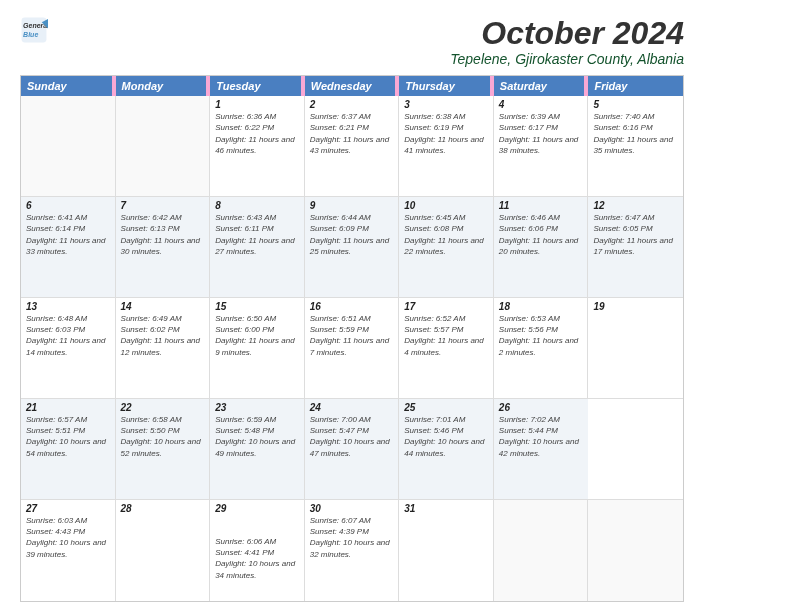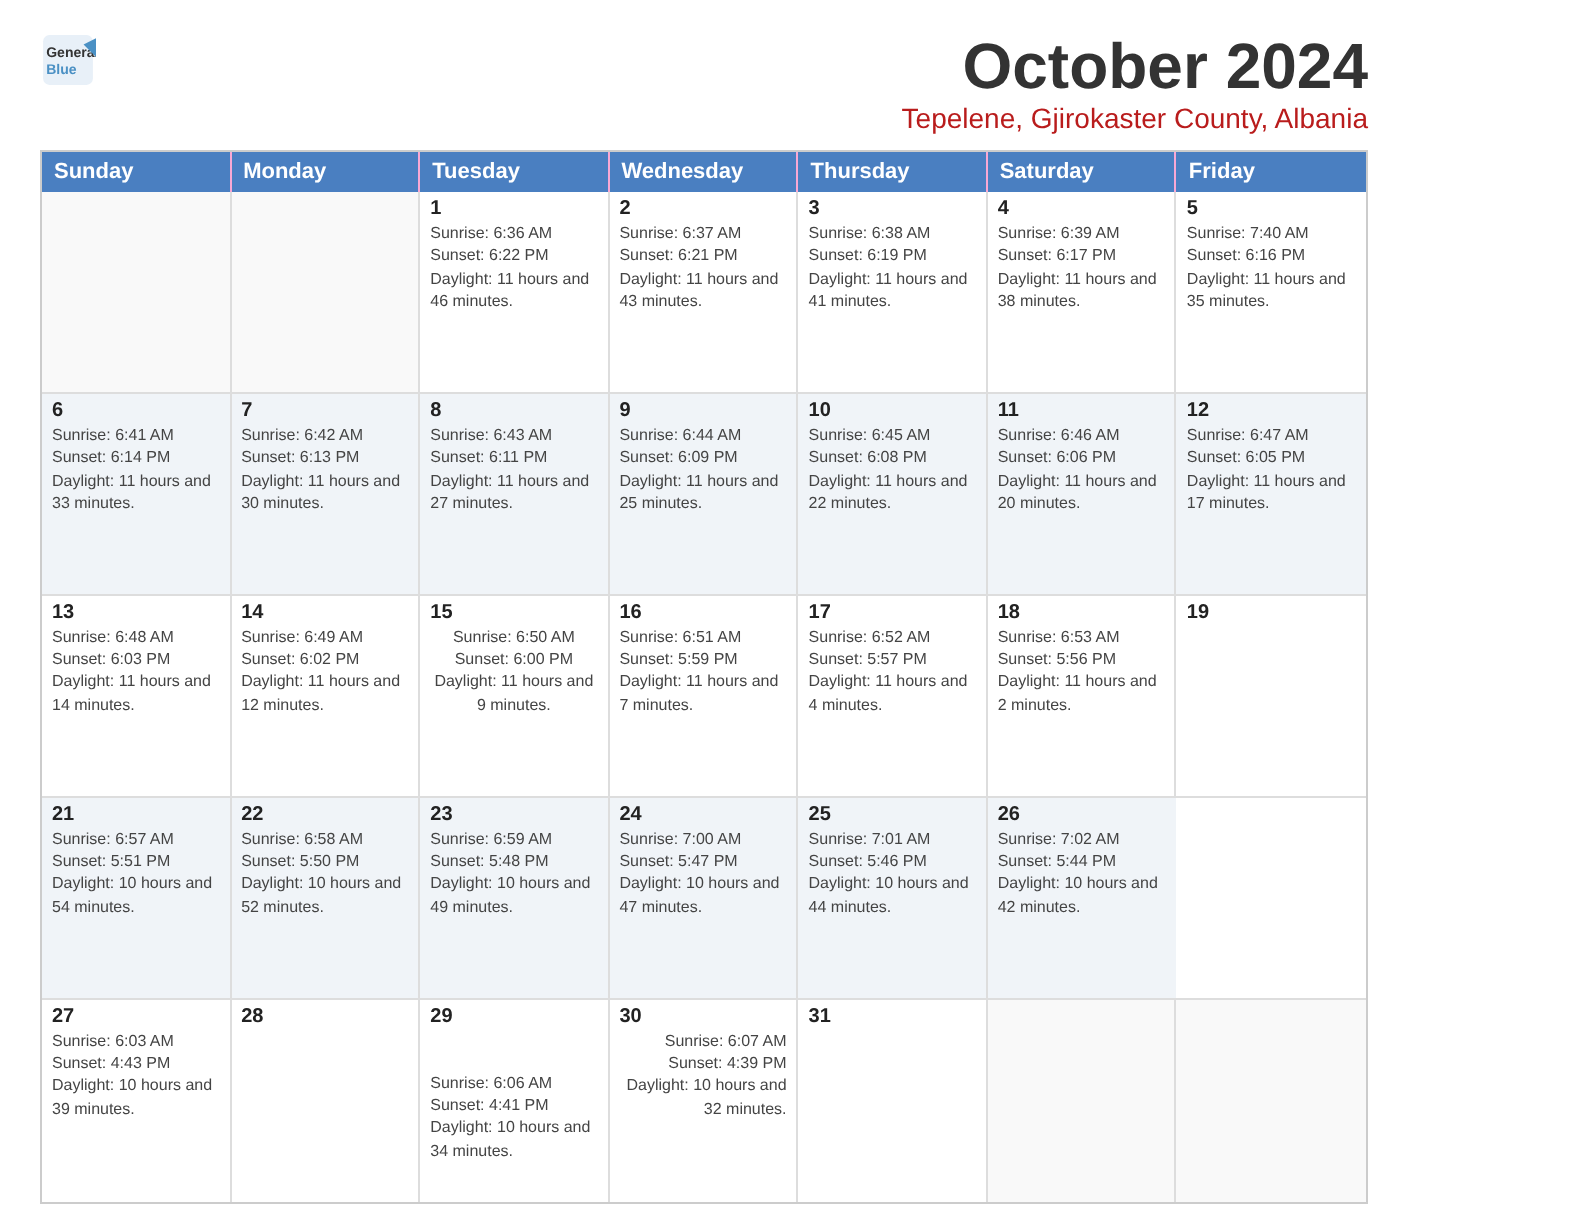"October 2024" .page { font-style: none -> italic }
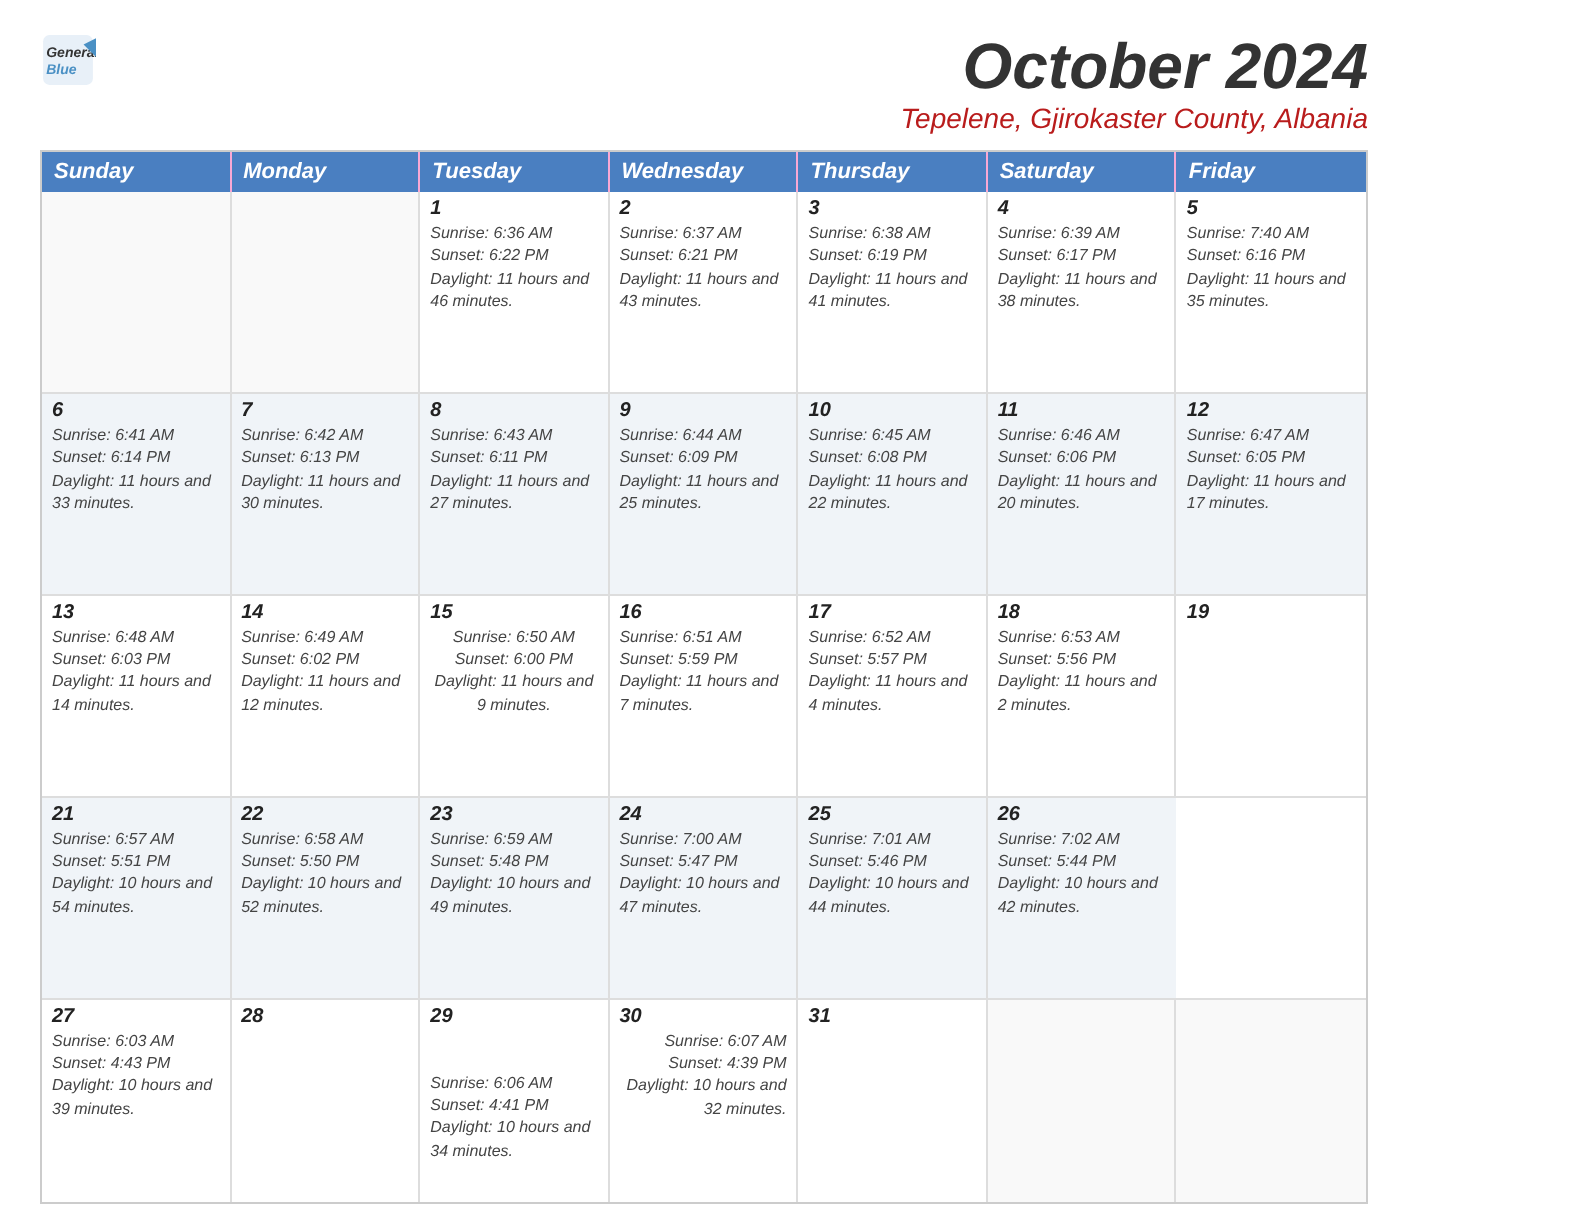"Tepelene, Gjirokaster County, Albania" .location-title { color: #b91c1c -> #14532d }
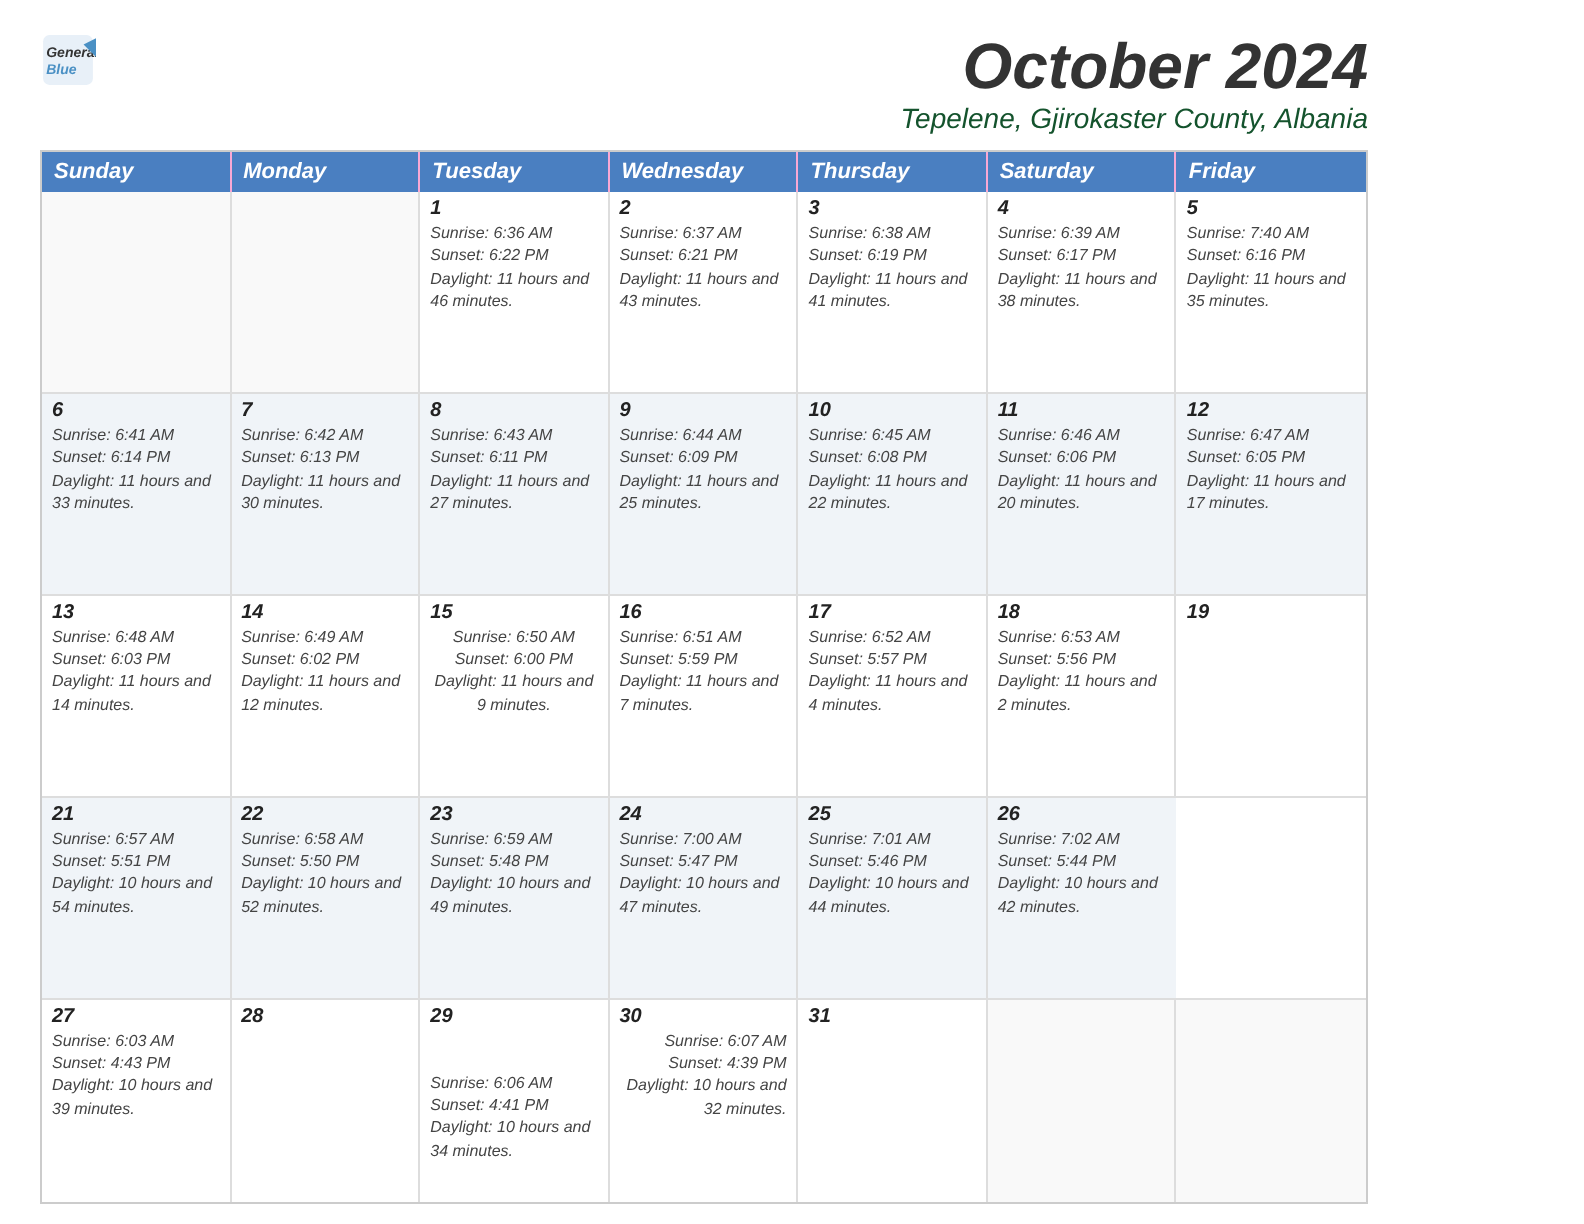"Sunday" .day-header { border-right: 1px solid #f9a8d4 -> 4px solid #f9a8d4 }
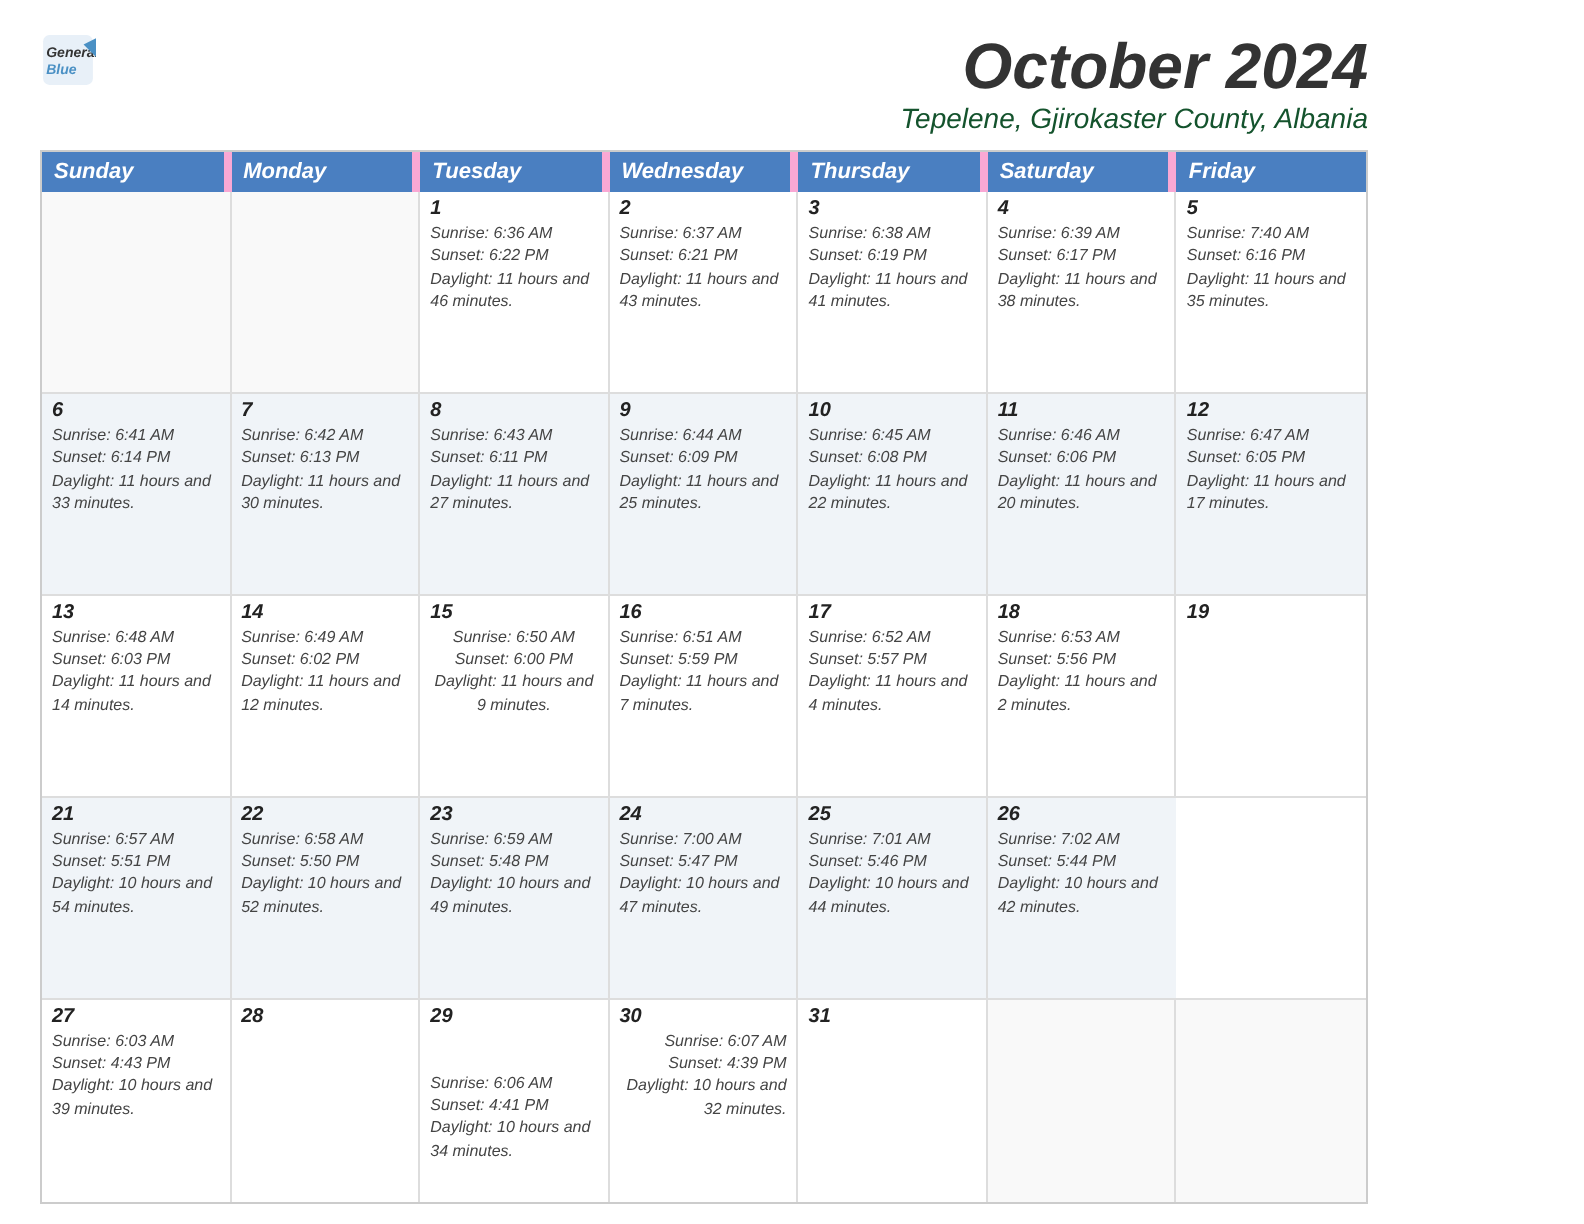"Sunrise: 6:50 AM" div.cell-info { text-align: center -> none }
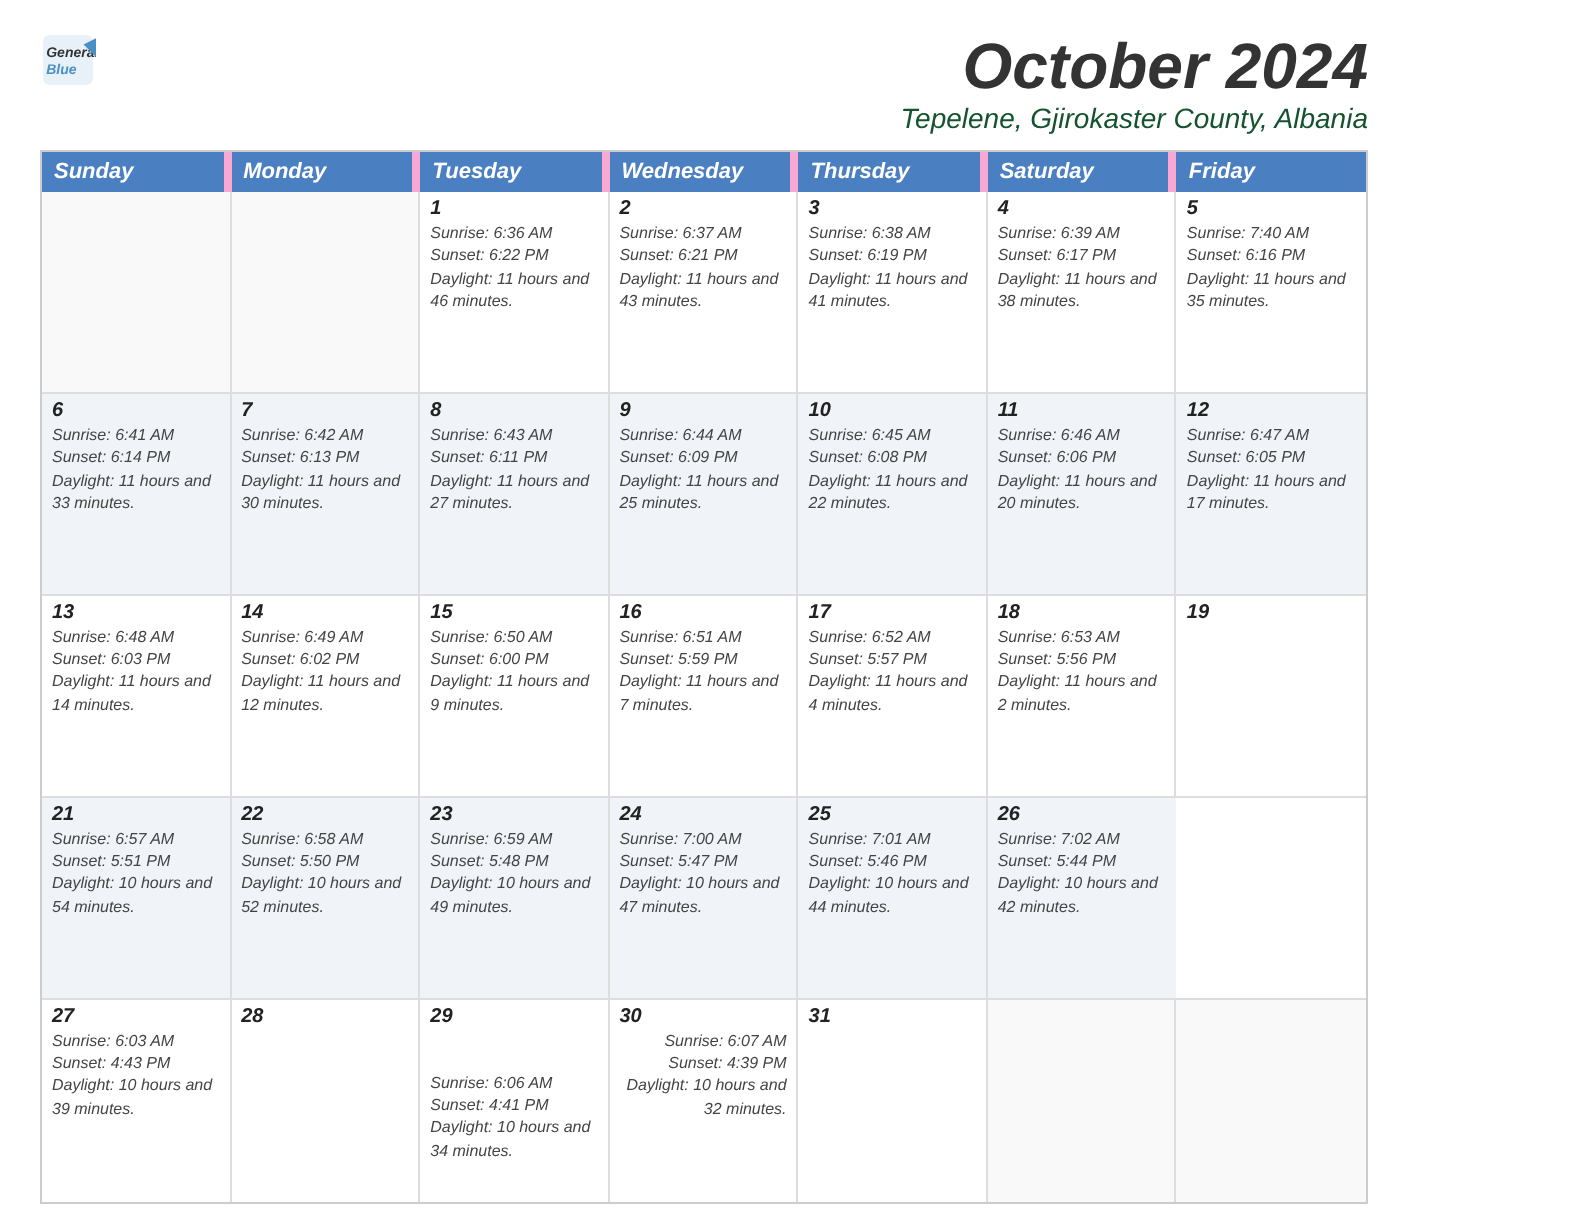"Sunrise: 6:07 AM" div.cell-info { text-align: right -> none }
